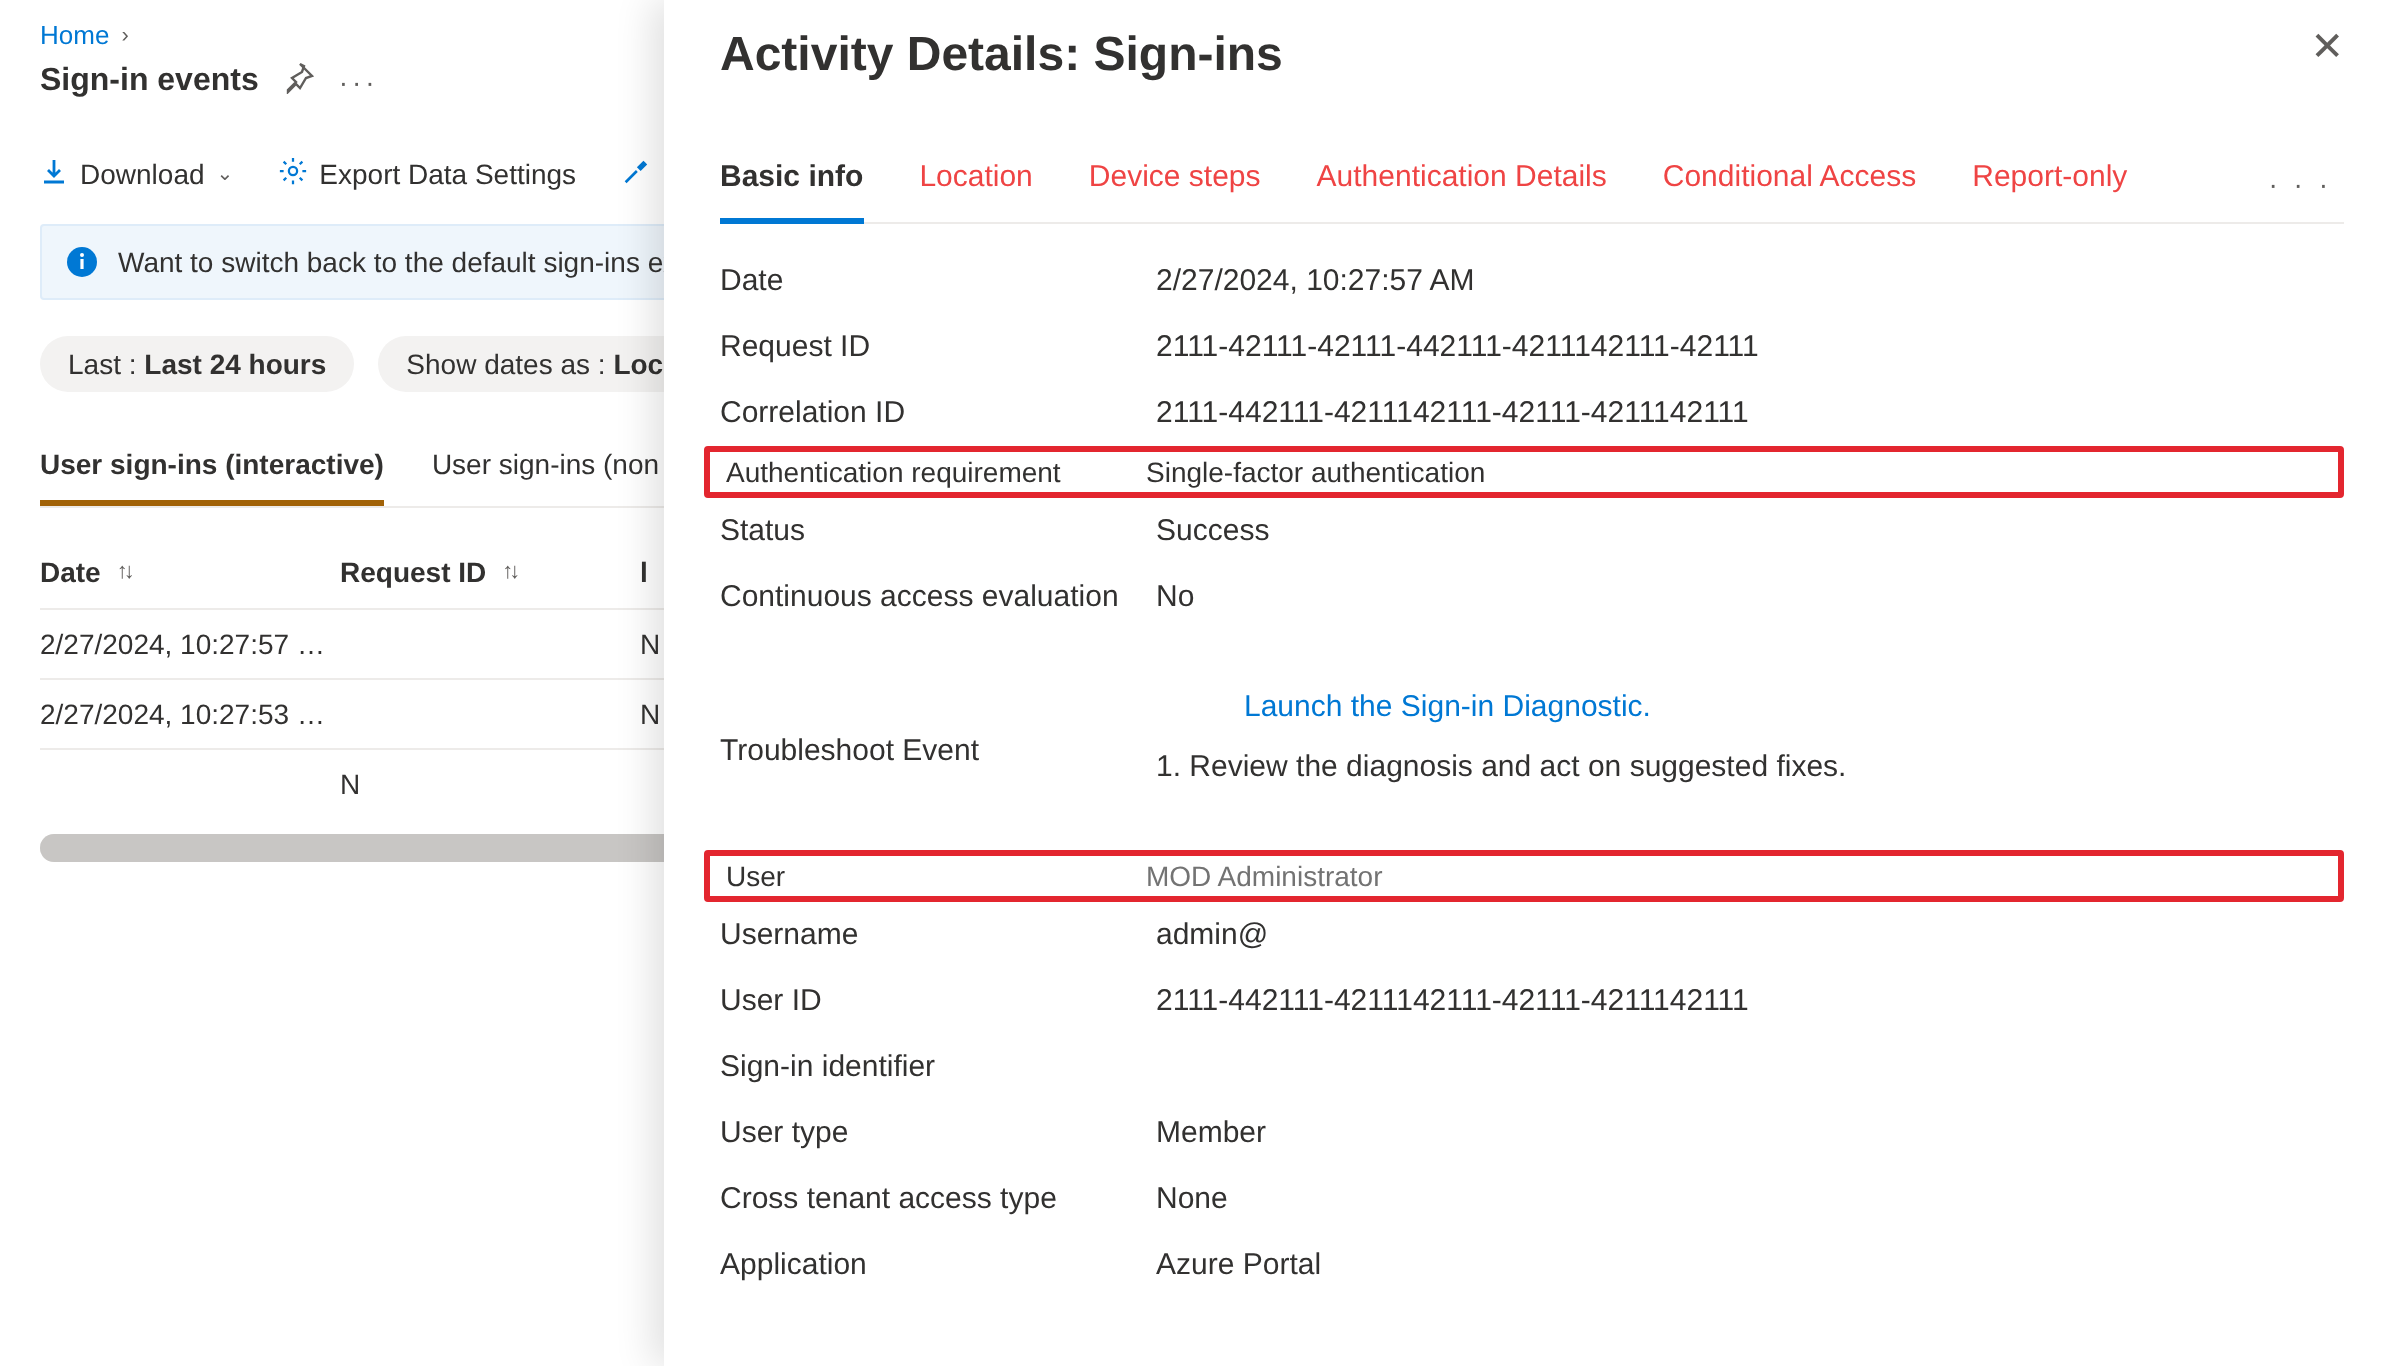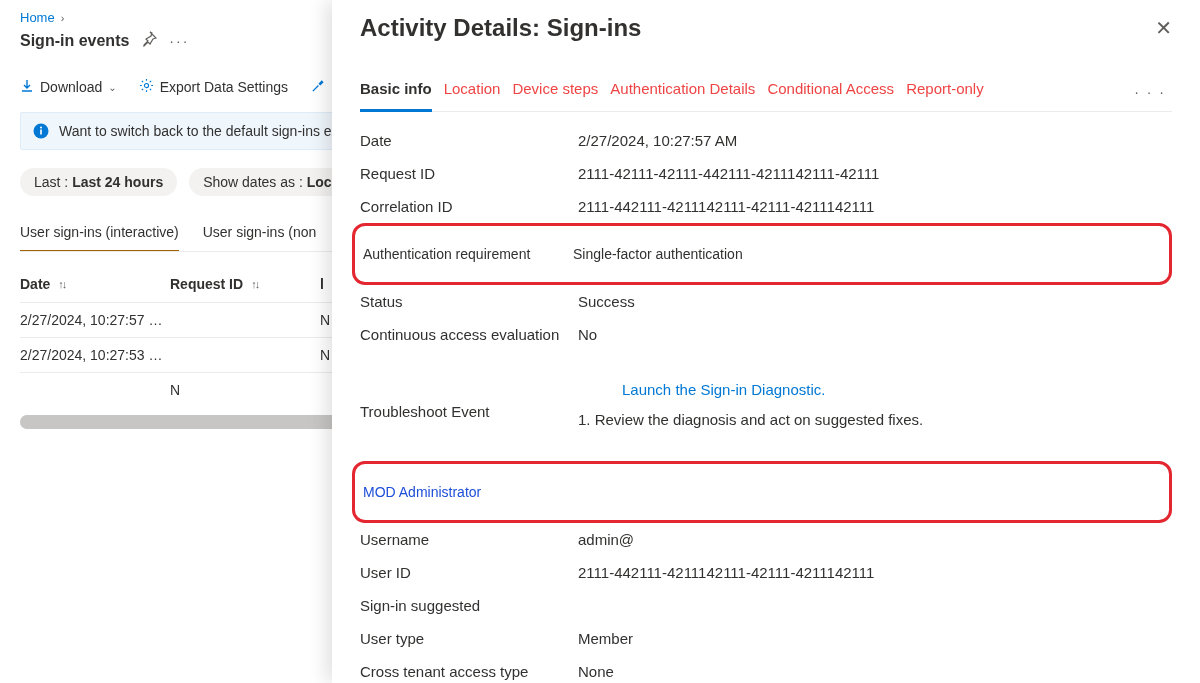"Activity Details: Sign-ins" .panel-header { align-items: center -> flex-start }
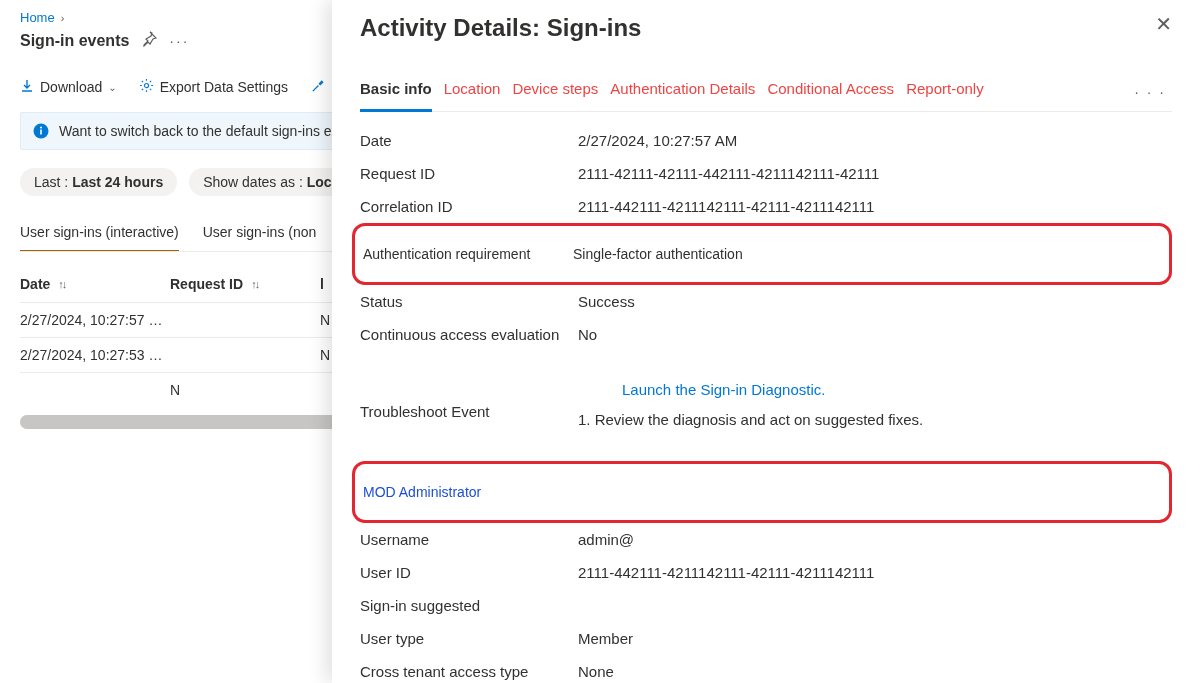"Basic info" .panel-tabs { gap: 12px -> 28px }
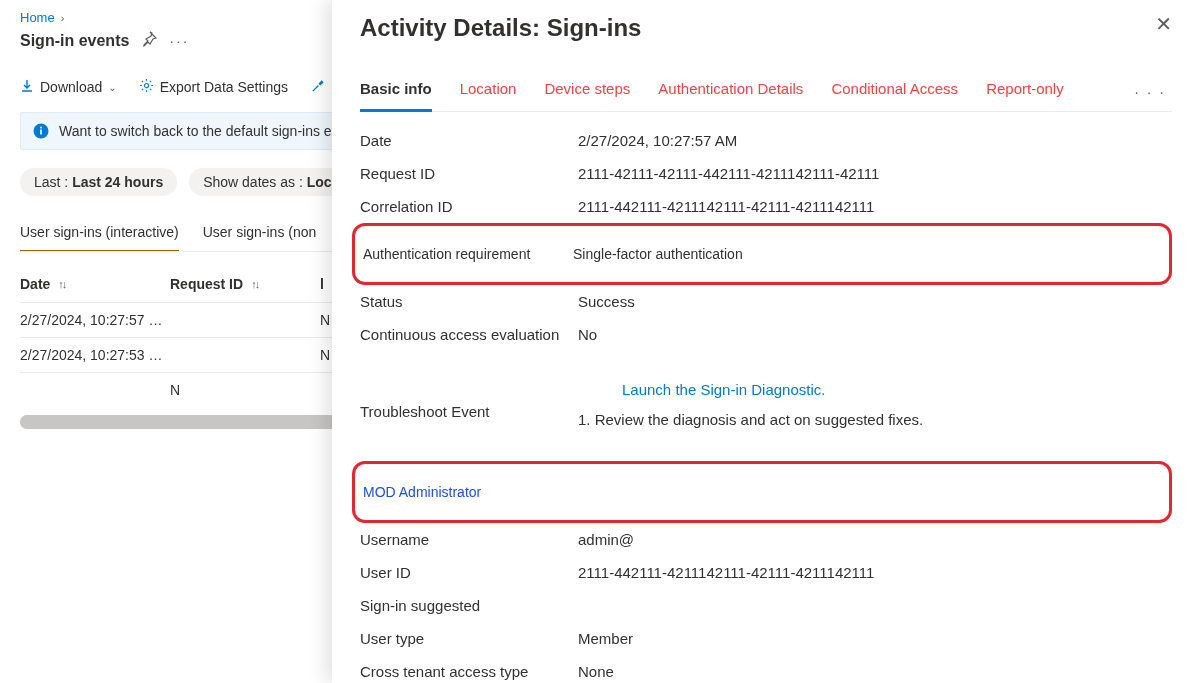"User sign-ins (interactive)" .subtab.active { border-bottom: 1px solid #a16207 -> 3px solid #a16207; font-weight: 400 -> 700 }
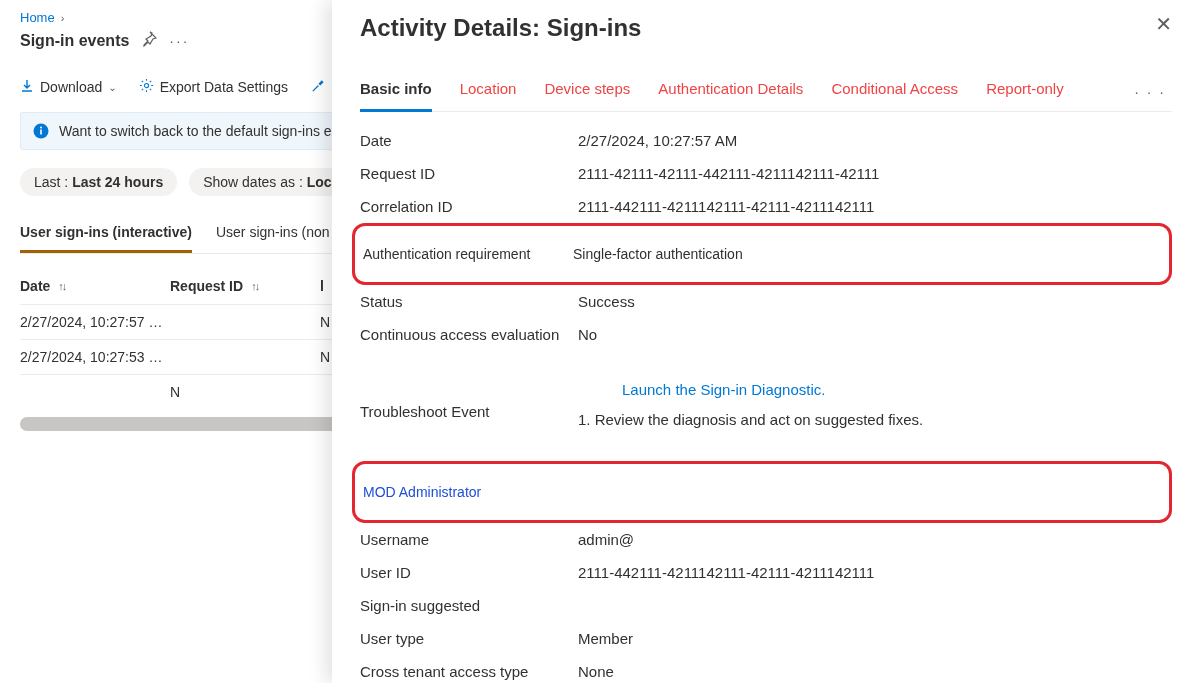"Authentication requirement" .highlight-box { border-radius: 13px -> 2px; padding: 20px 8px -> 2px 8px }
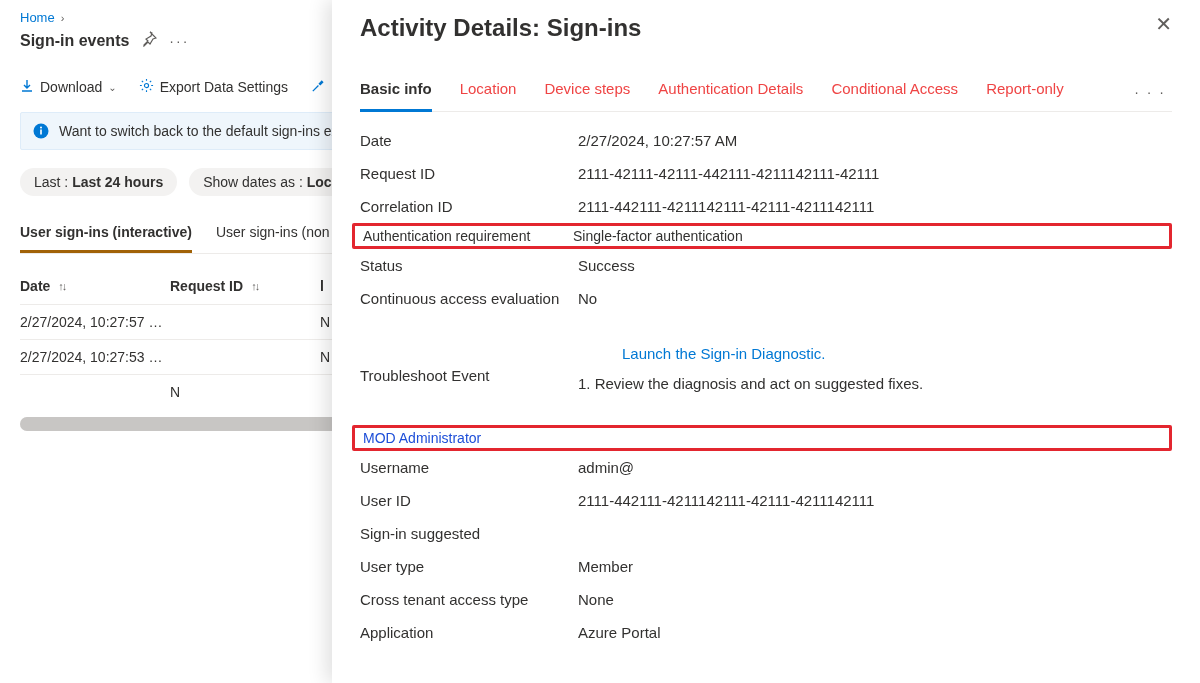"User" div.kv-label { html: none -> <div>User</div> }
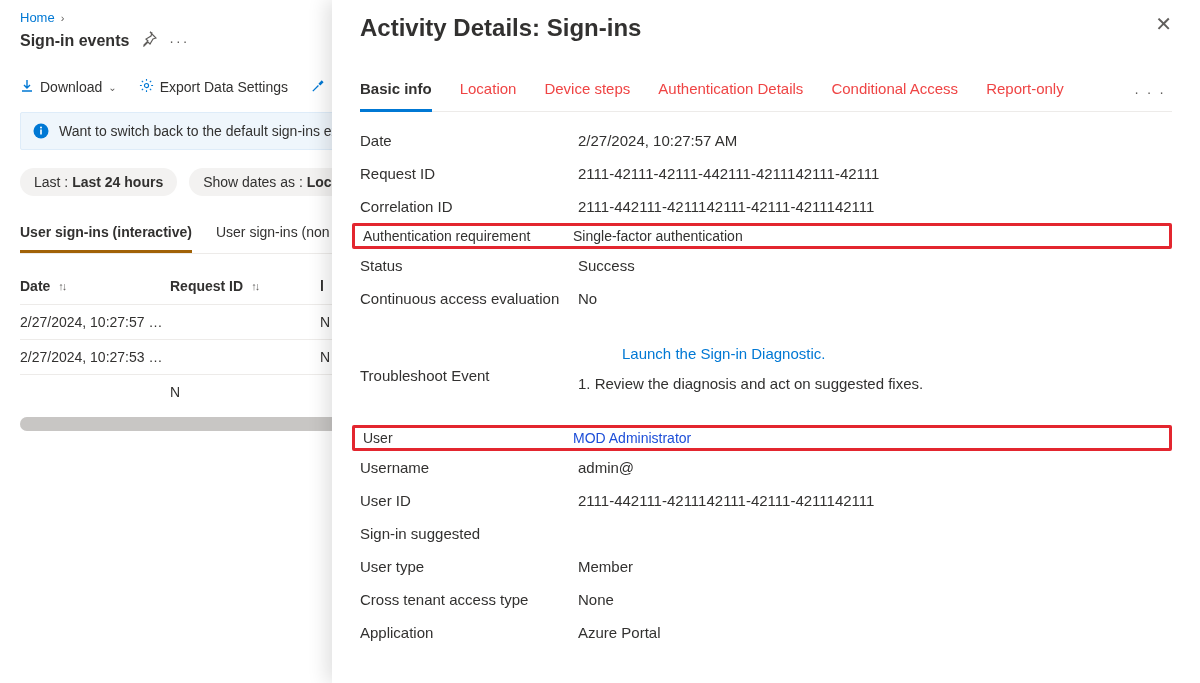"MOD Administrator" .user-link { color: #1d4ed8 -> #737373 }
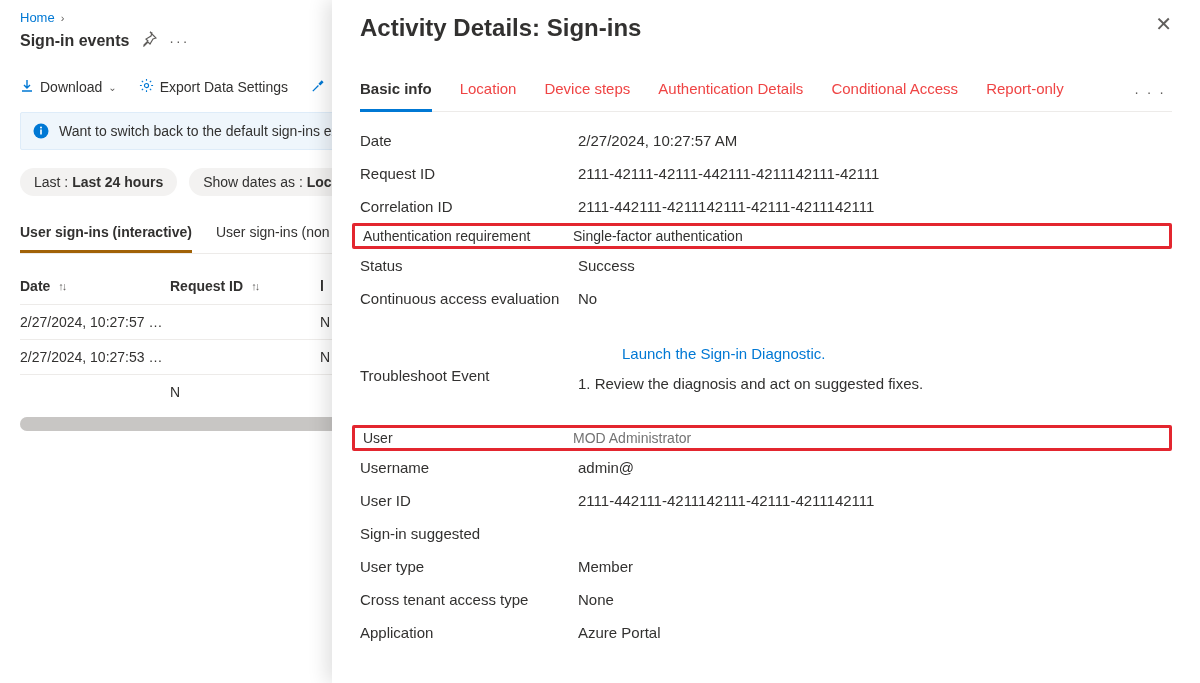"Sign-in suggested" div.kv-label { text: suggested -> identifier }
